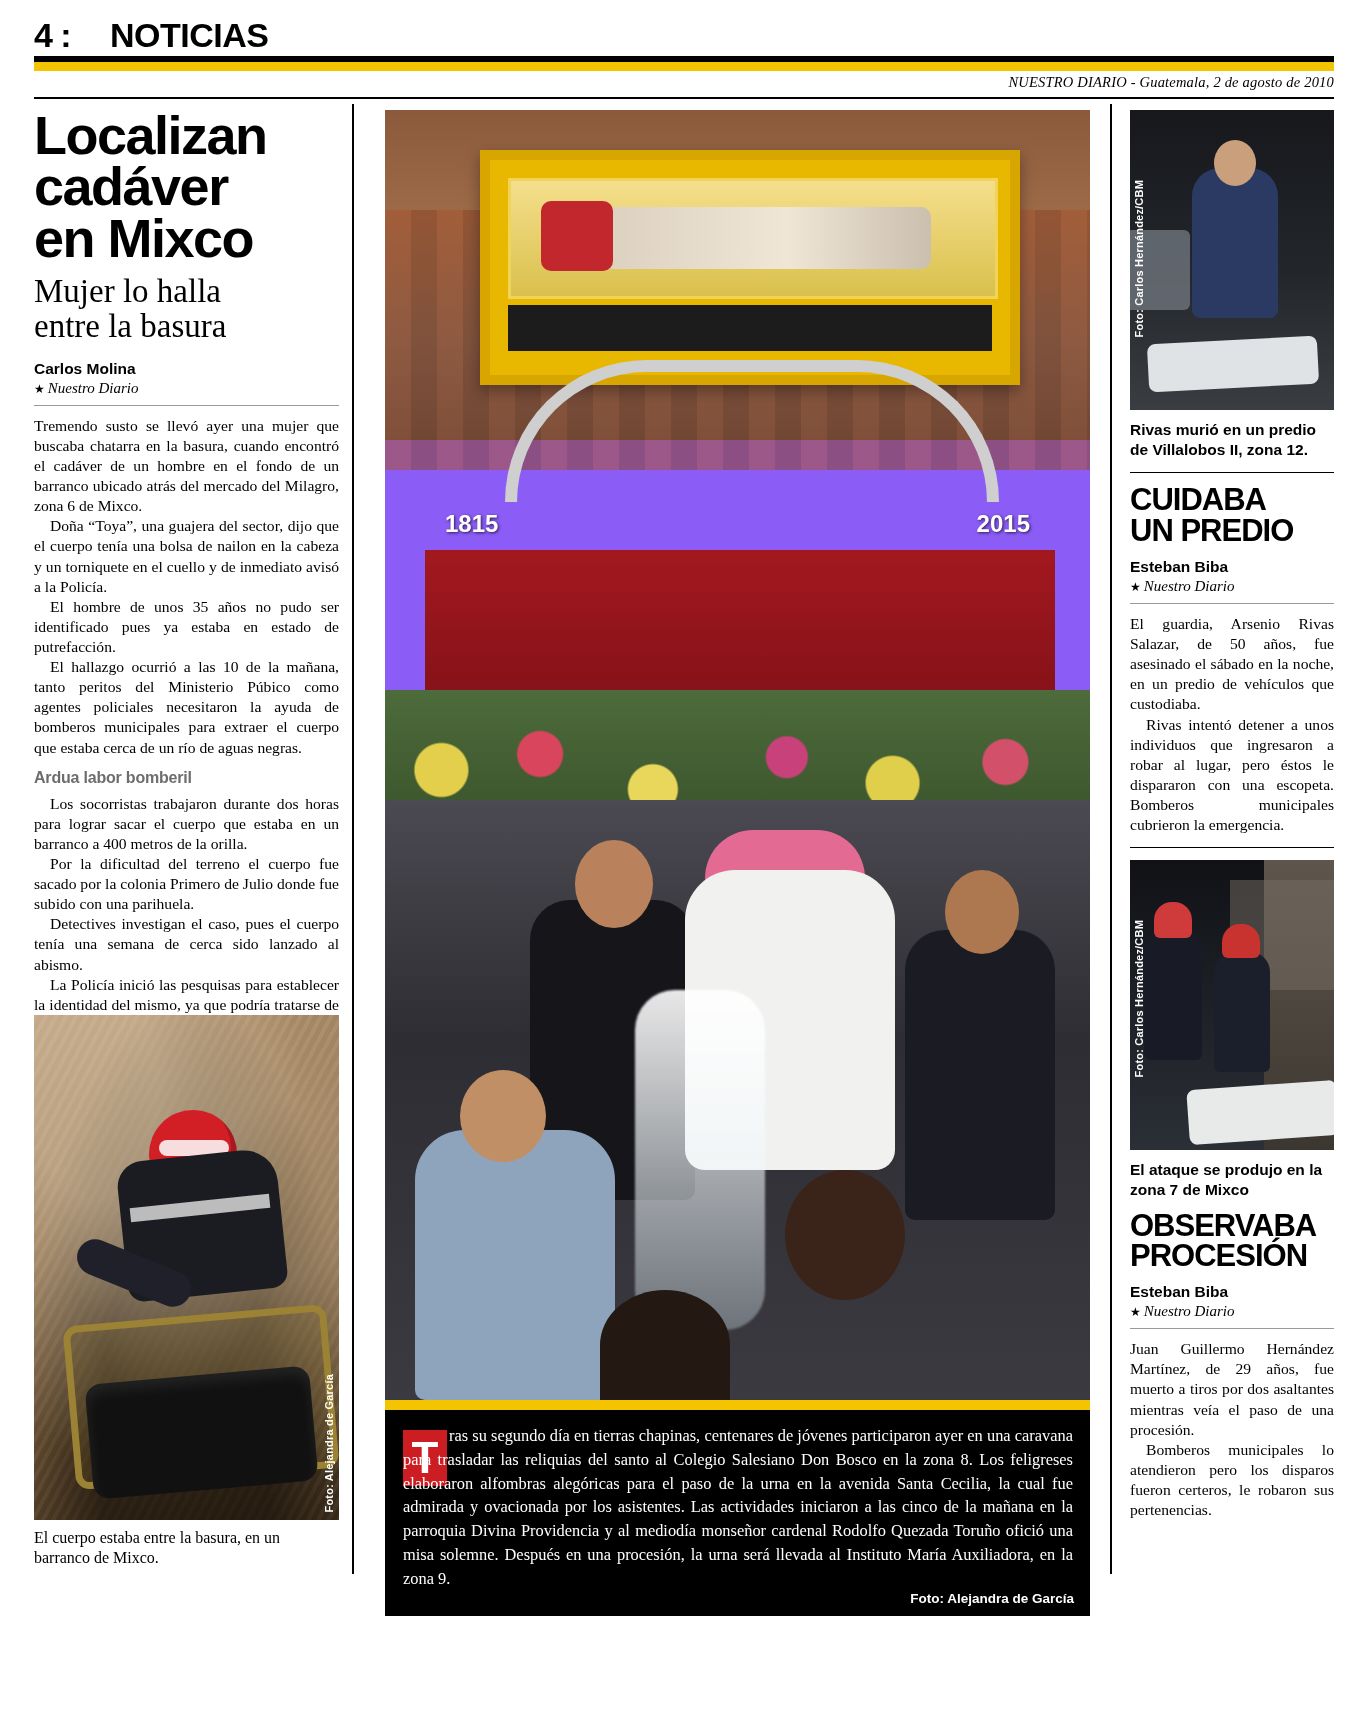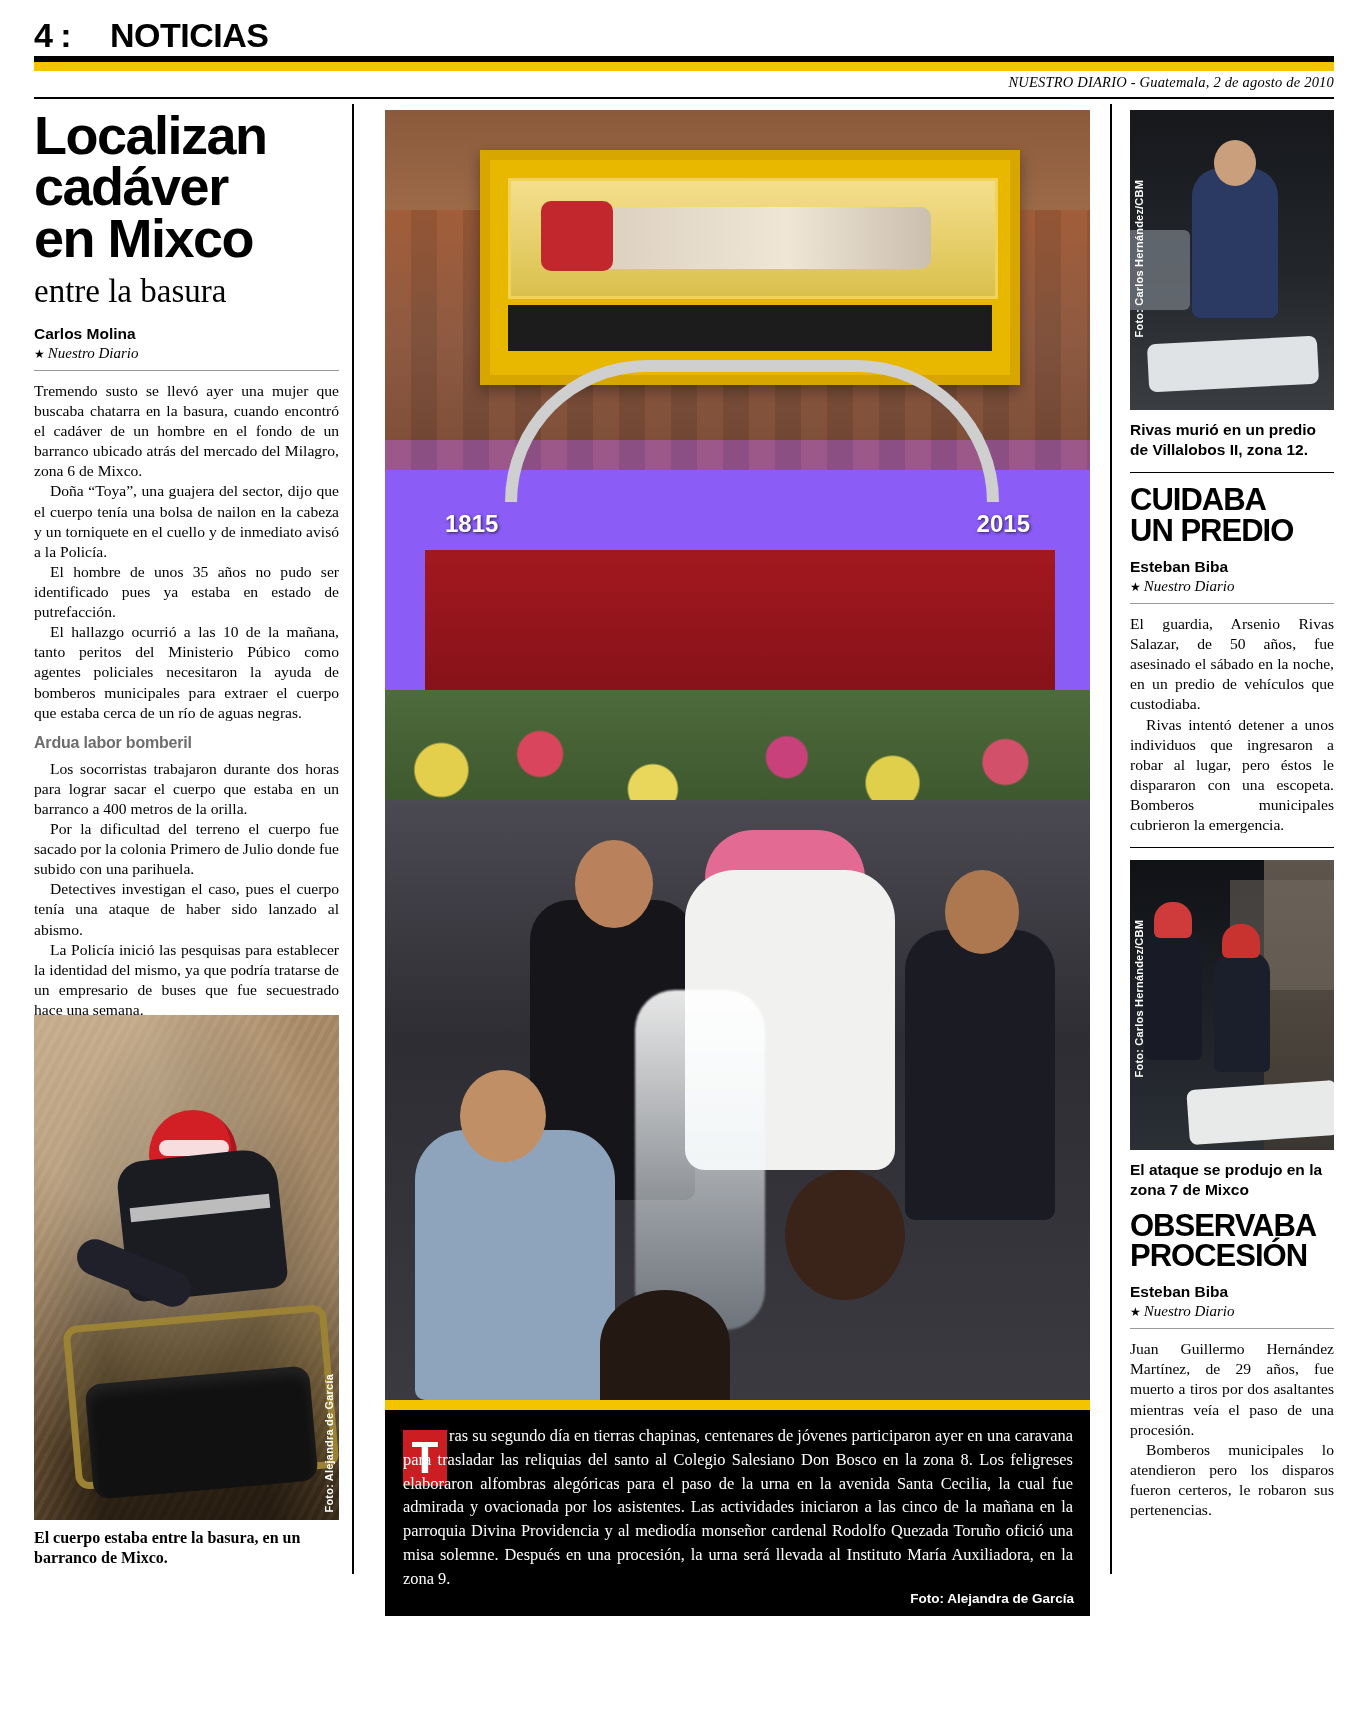"Mujer lo halla" span { html: none -> <span>Mujer lo halla</span> }
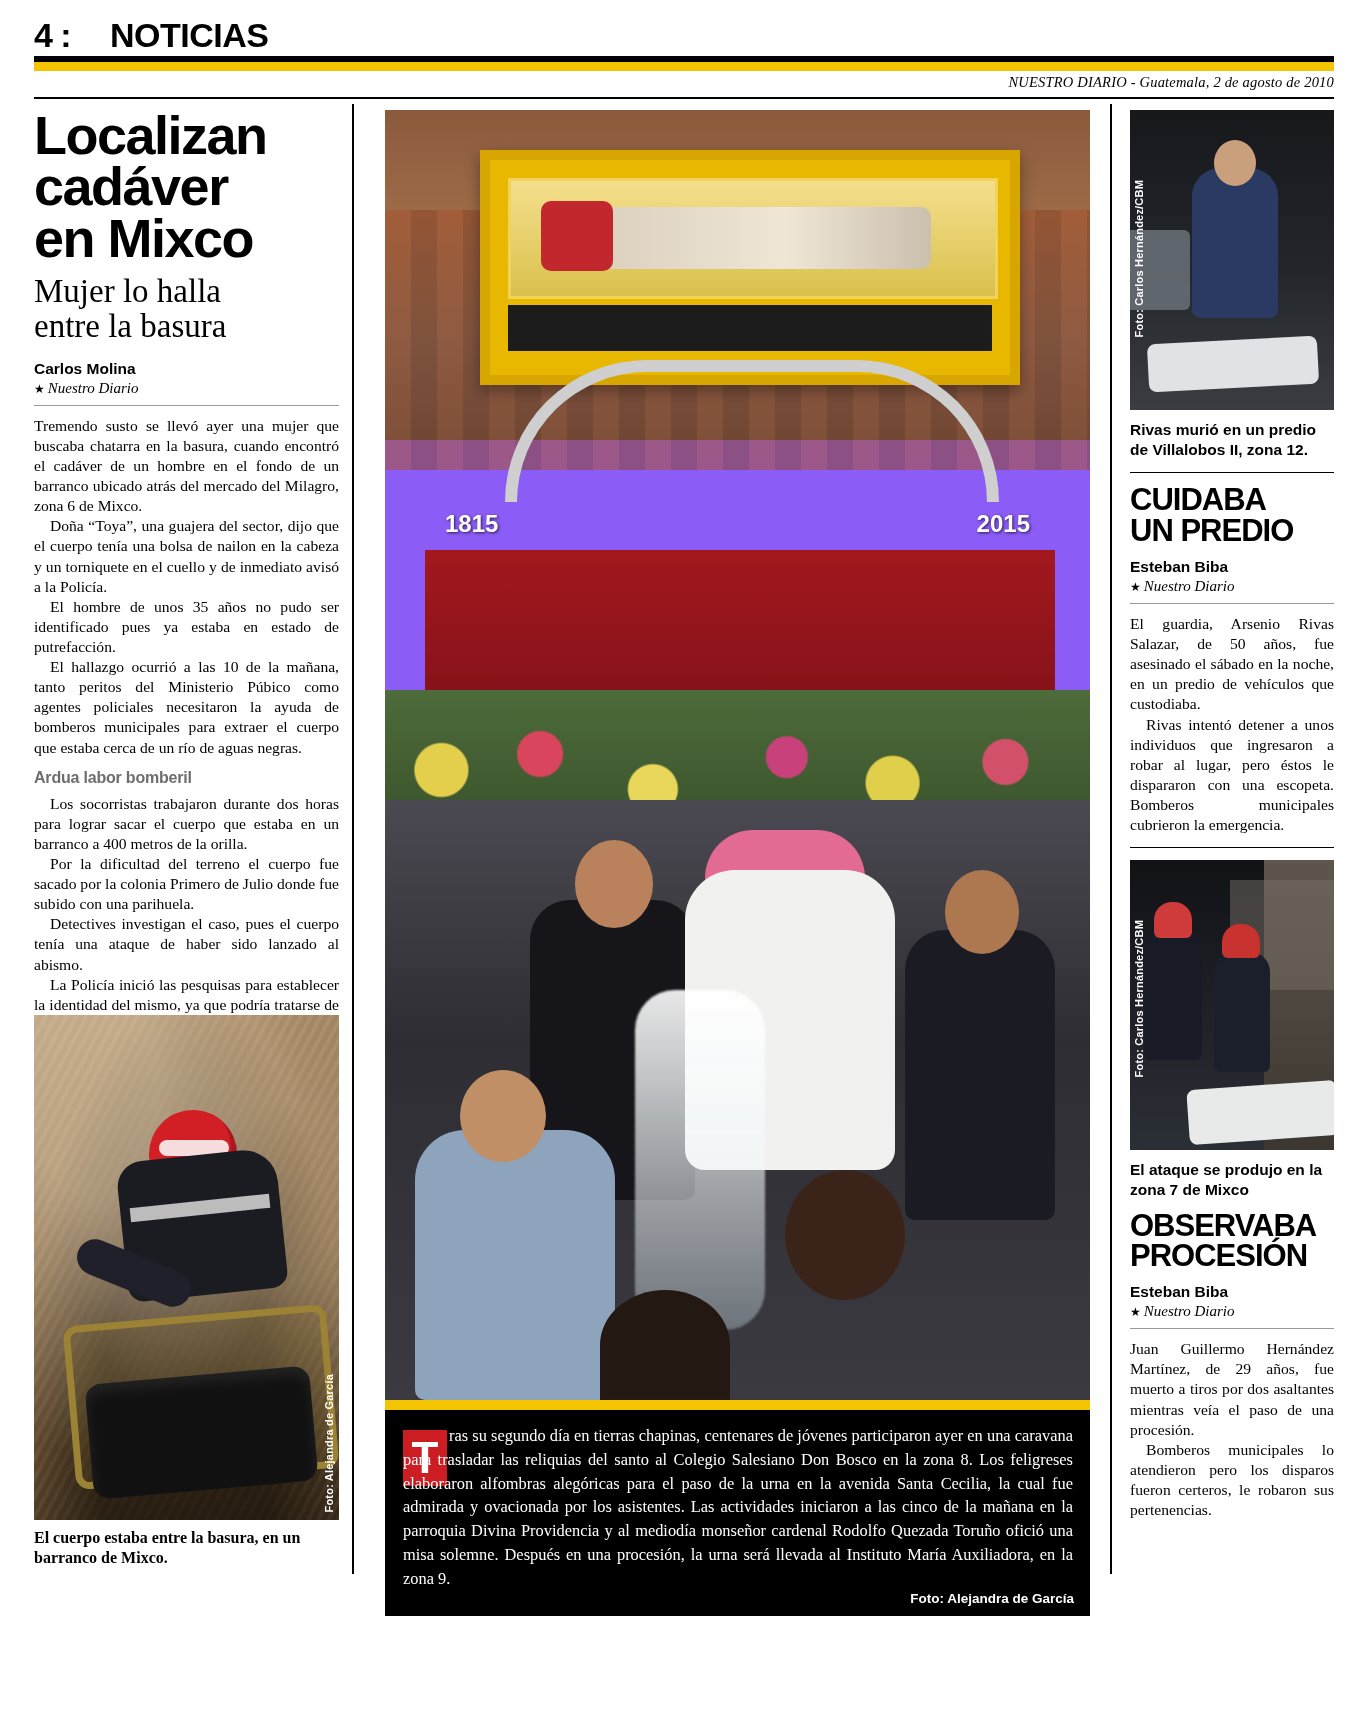"Detectives investigan el caso, pues" p { text: ataque de haber -> semana de cerca }
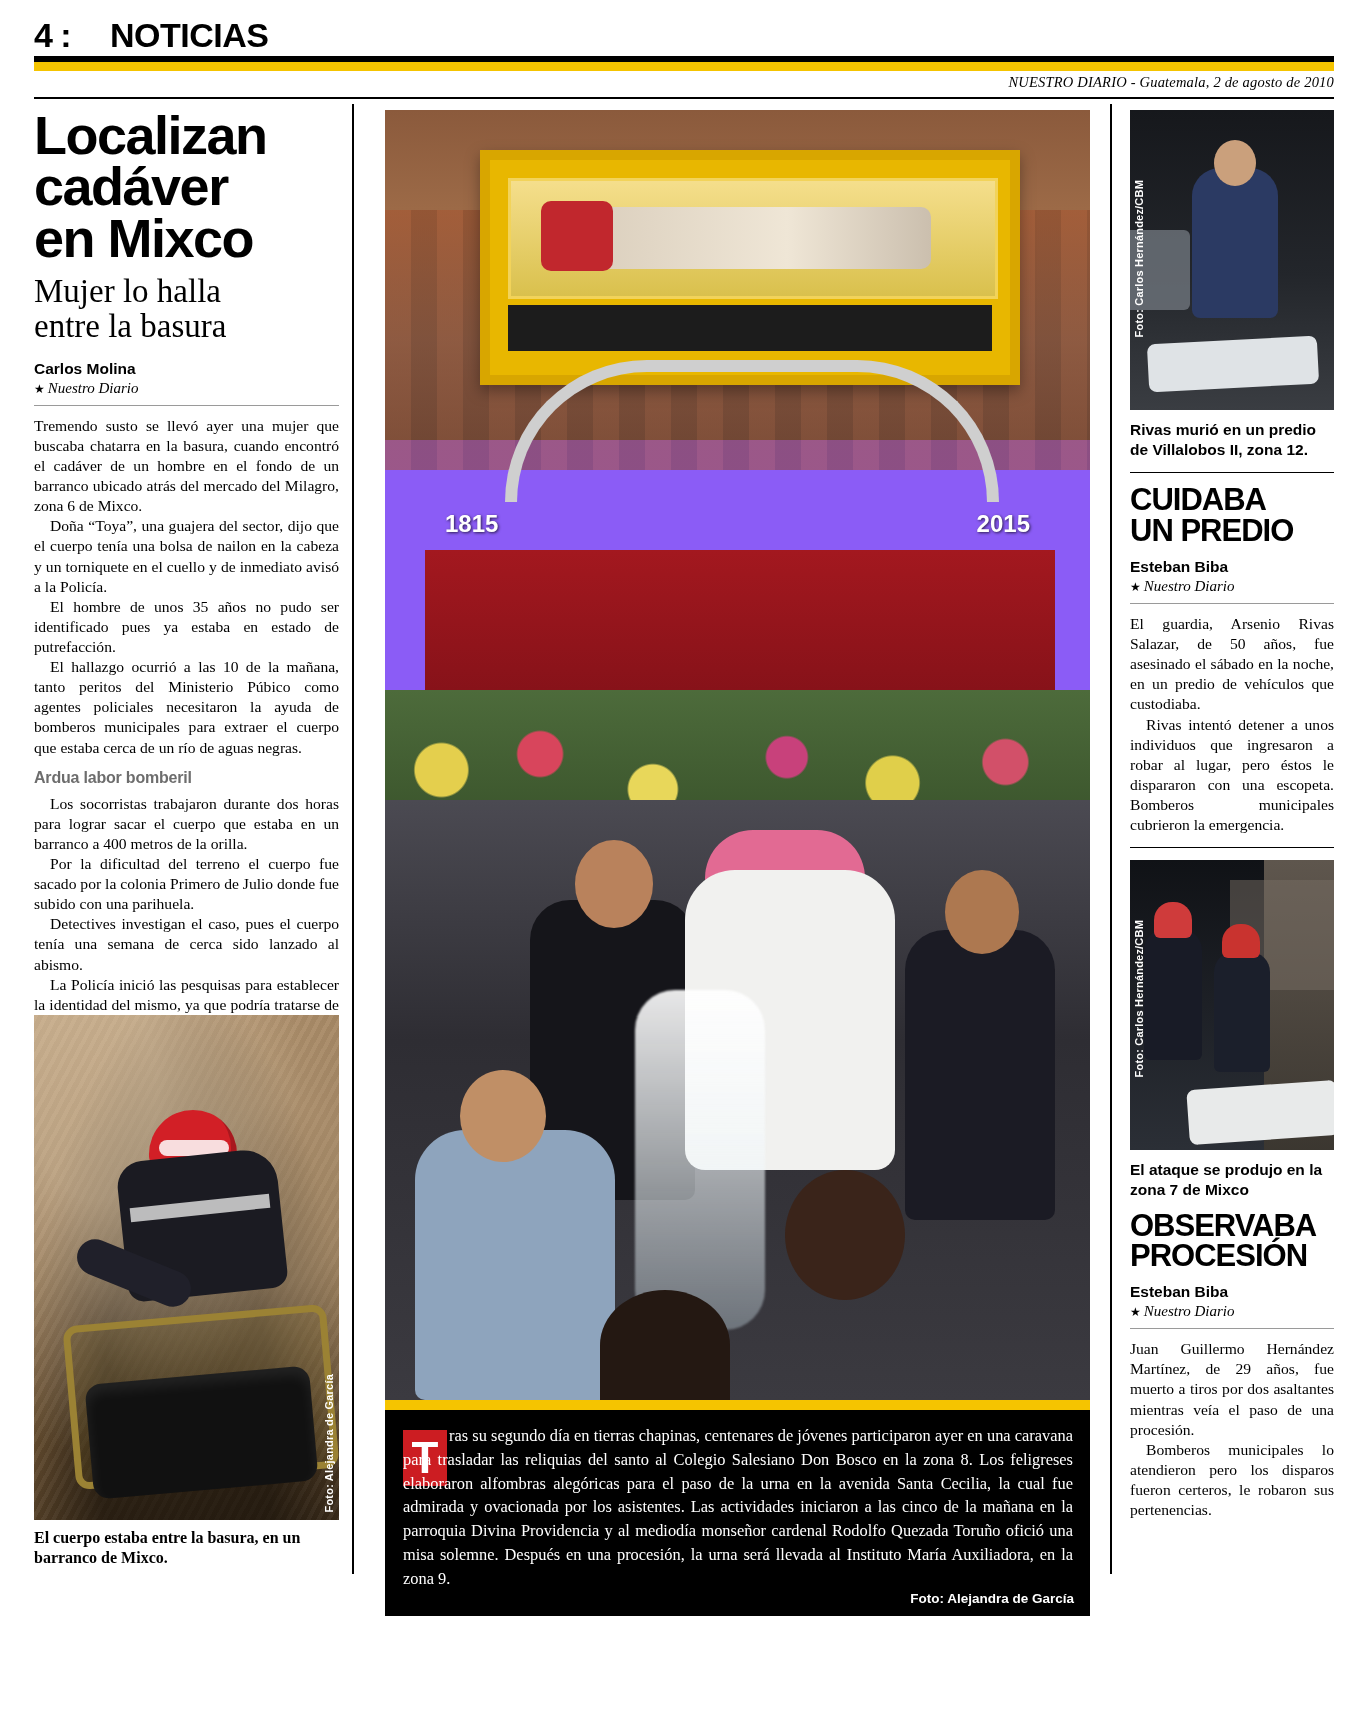"El cuerpo estaba entre la" .caption-left { font-weight: bold -> none }
